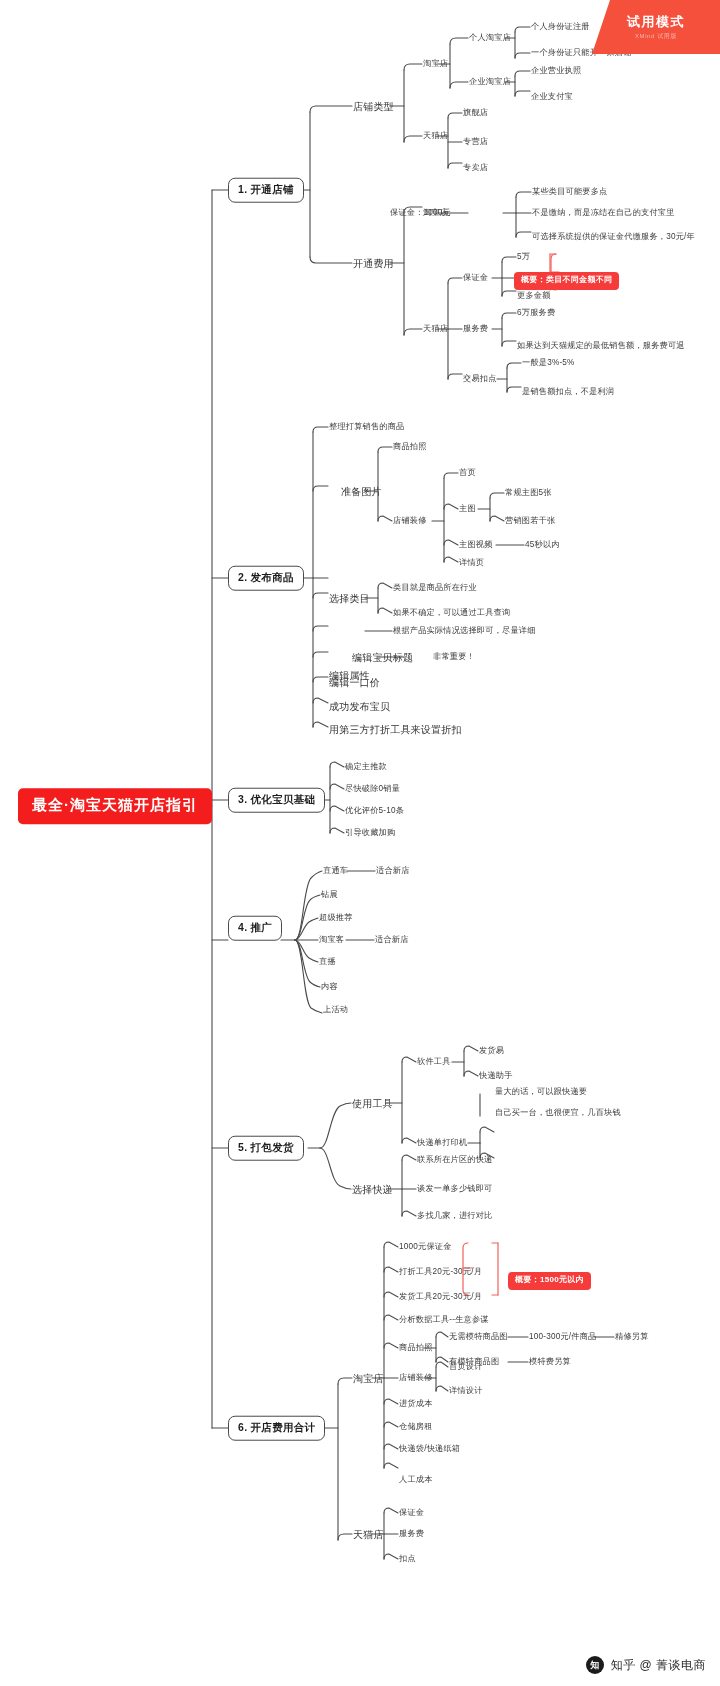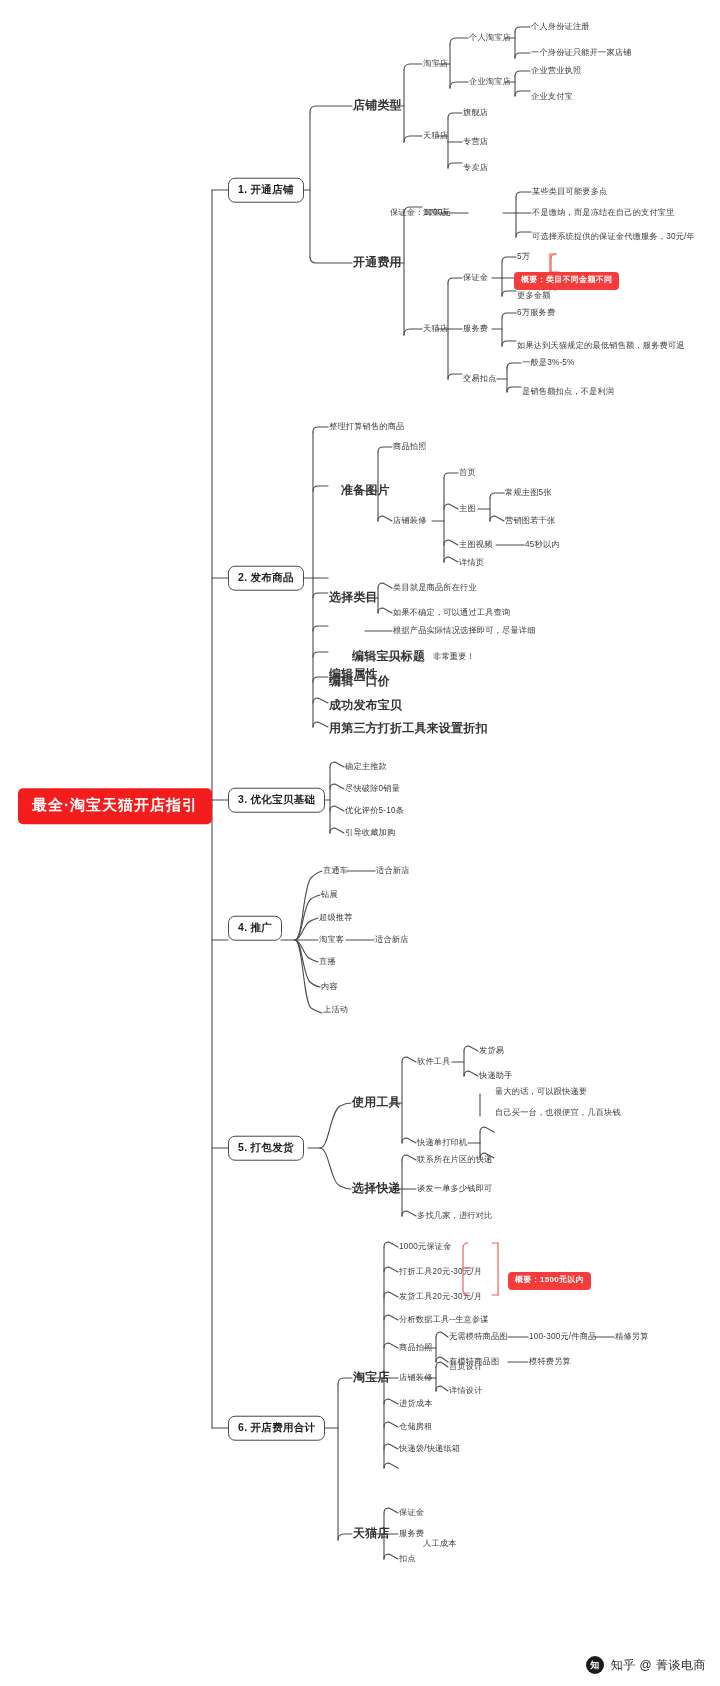"试用模式" div { html: none -> <div> <div>试用模式</div> <div>XMind 试用版</div> </div> }
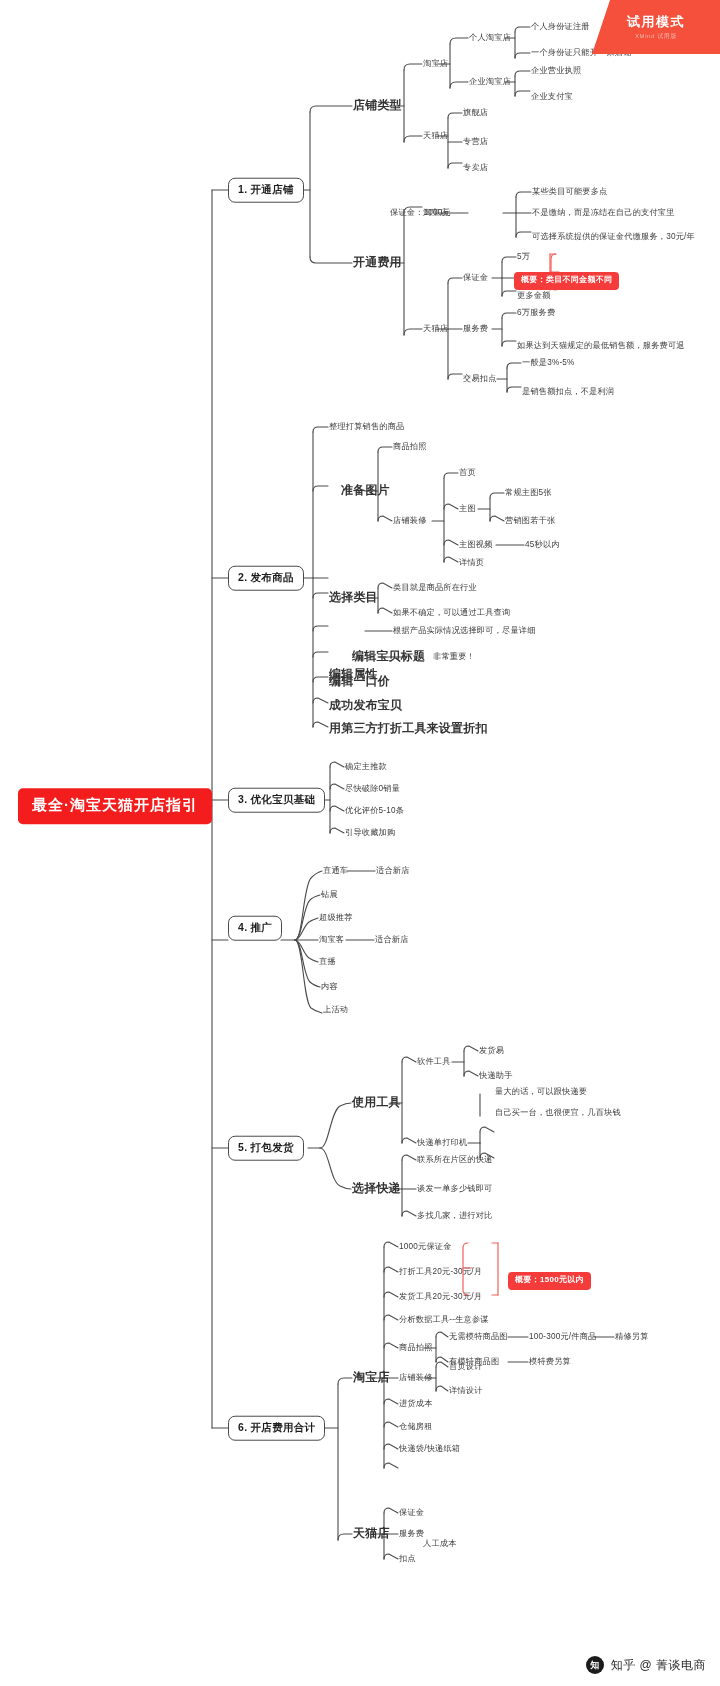"店铺类型" .topic { font-size: 12px -> 10px; font-weight: bold -> none }
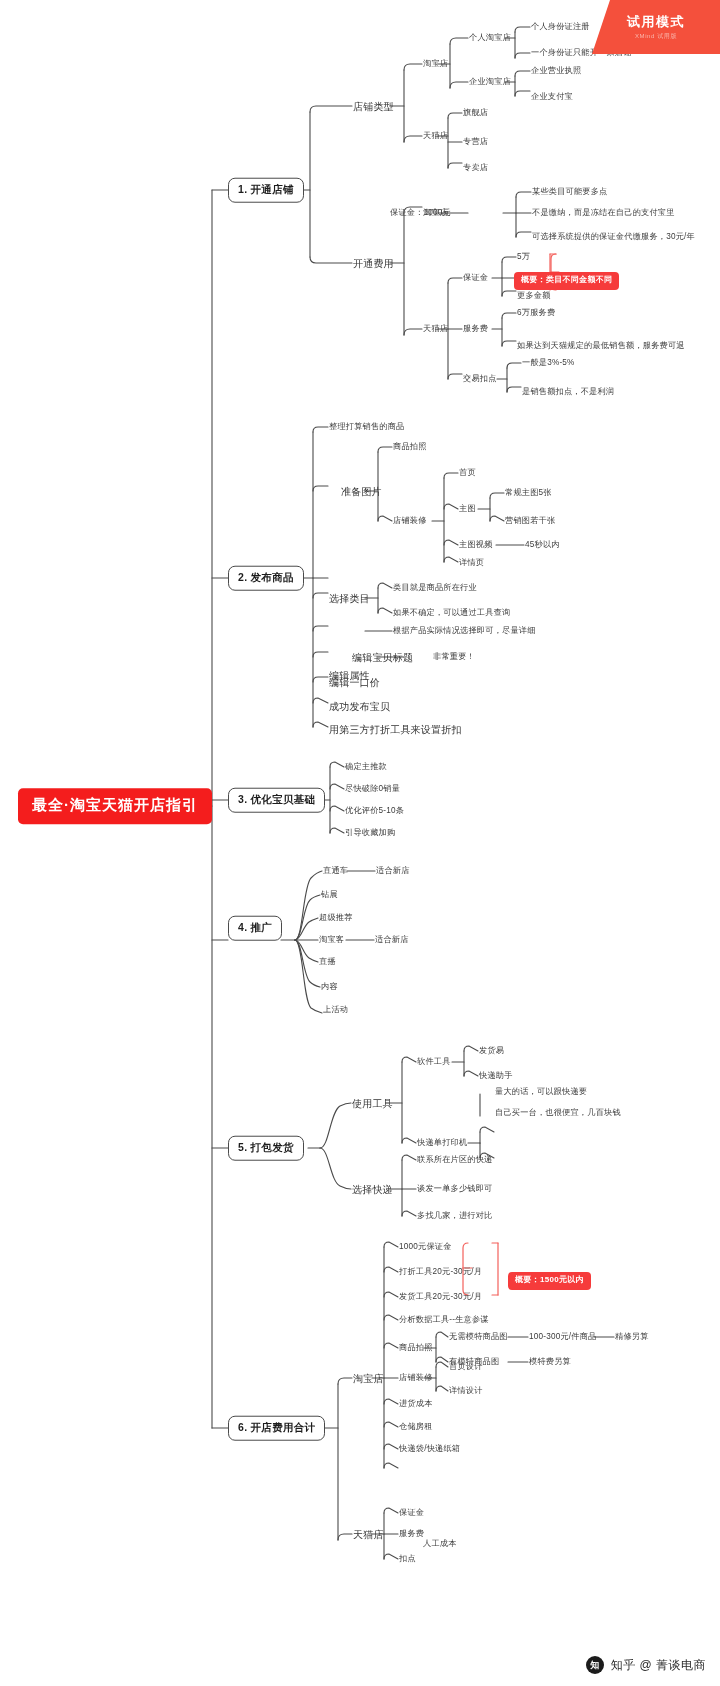"人工成本" div.node { margin-left: 24px -> none; top: 1544px -> 1480px }
